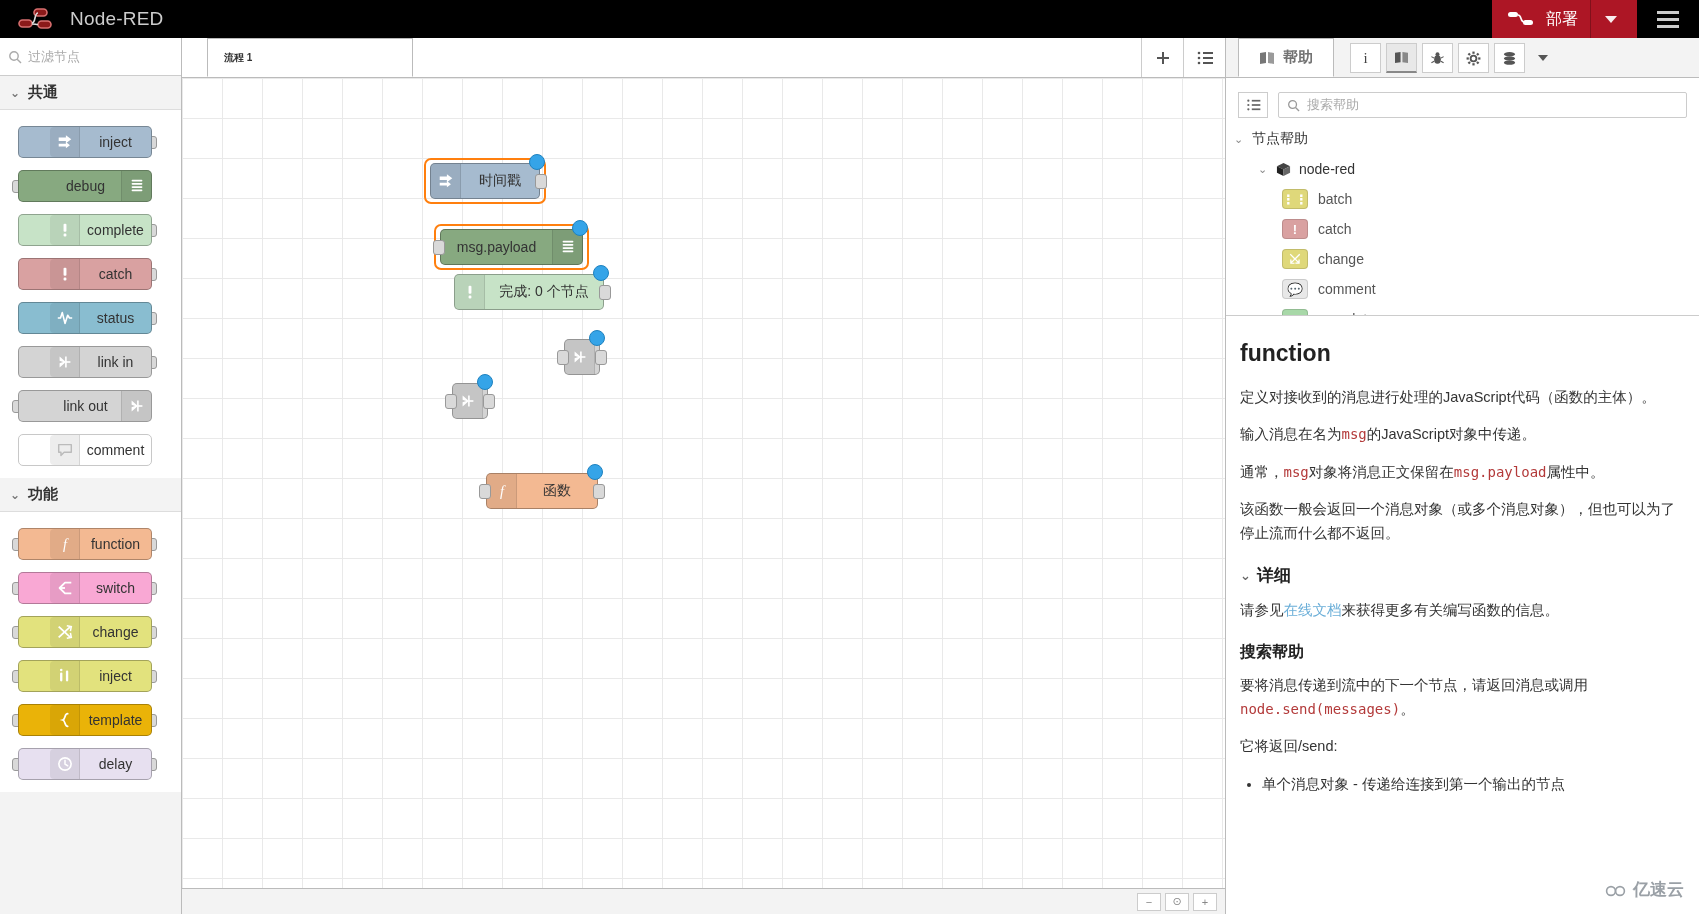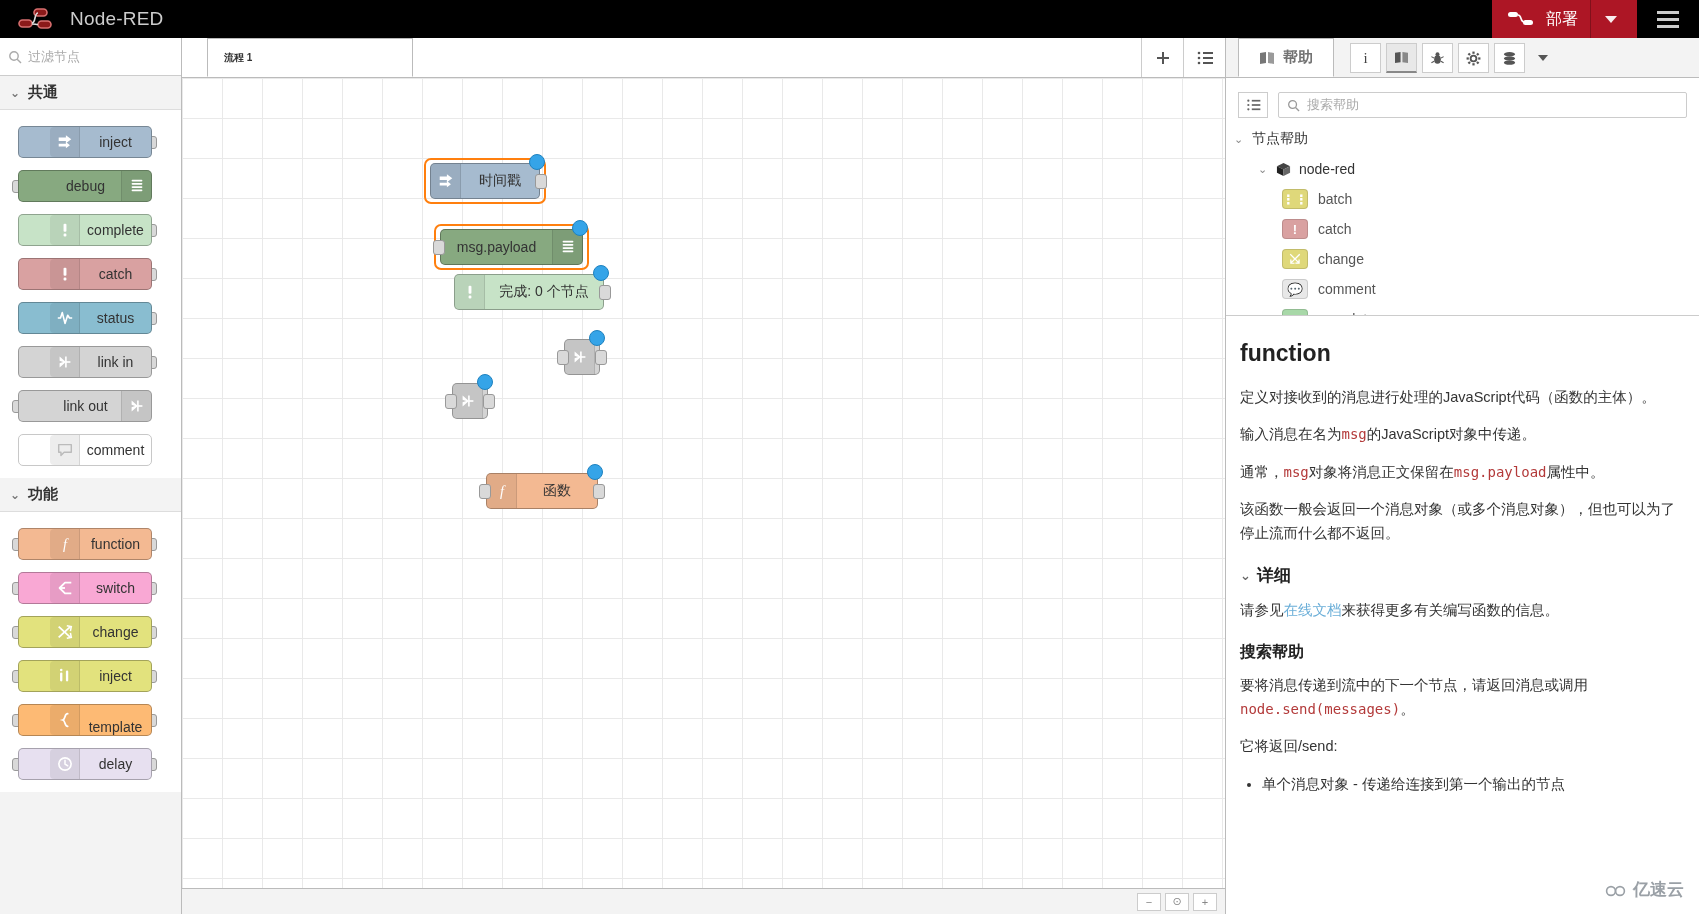"template" div.pal-node { align-items: flex-end -> none; background: #fdba74 -> #eab308 }
